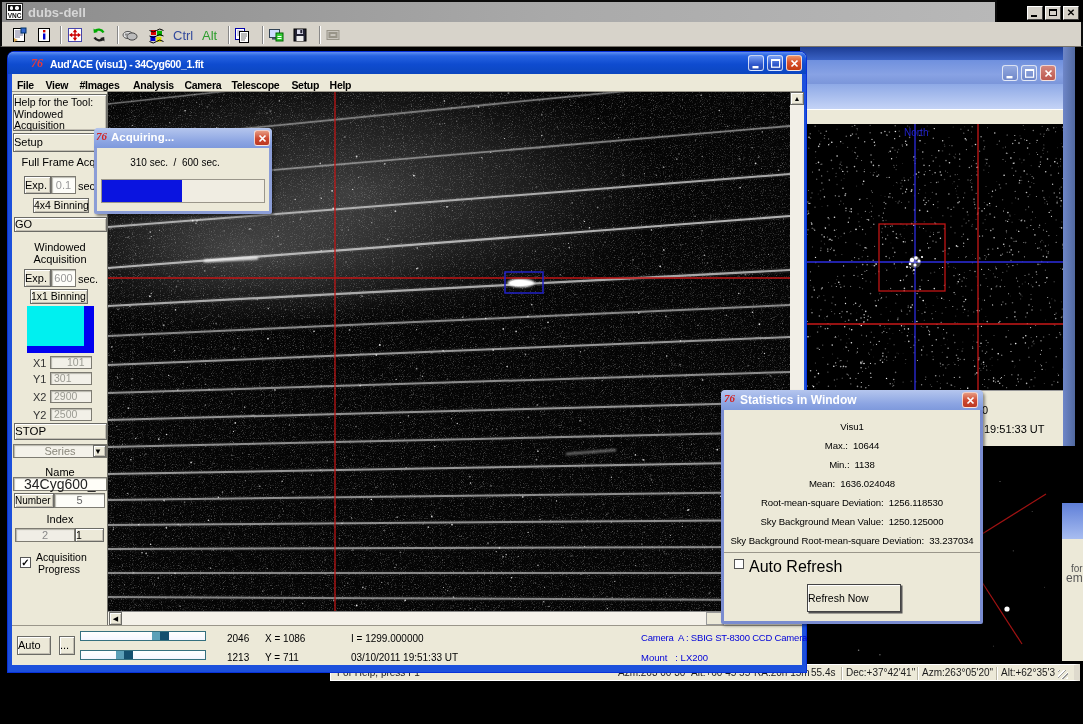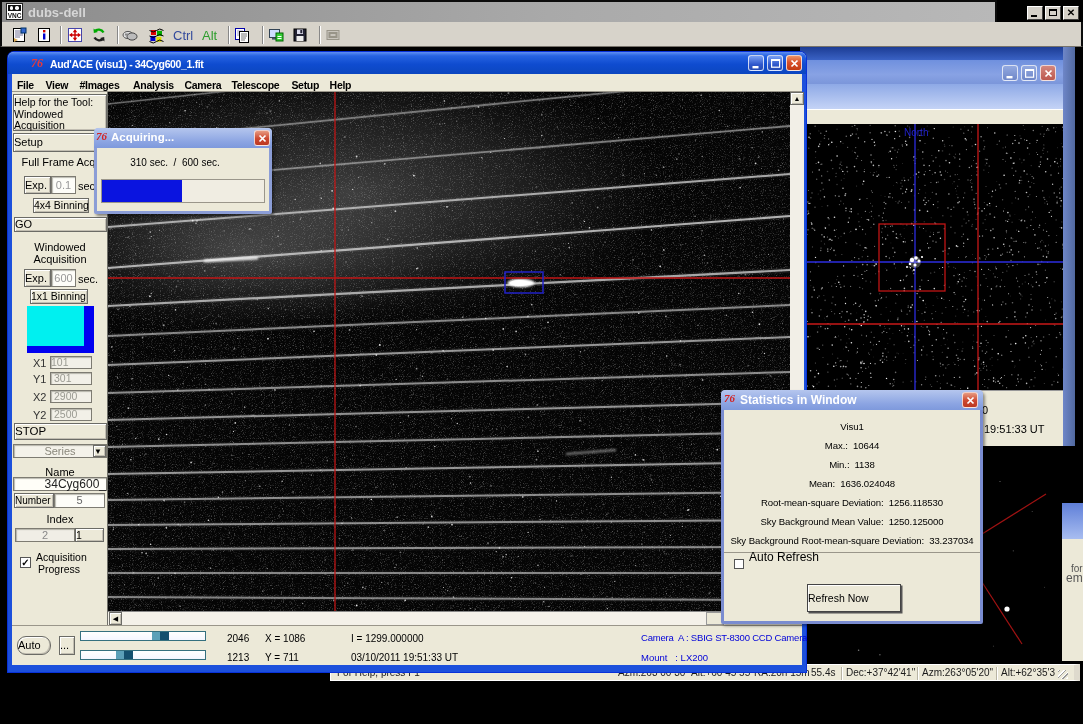"101" div.f { padding-left: 0 -> 16px }
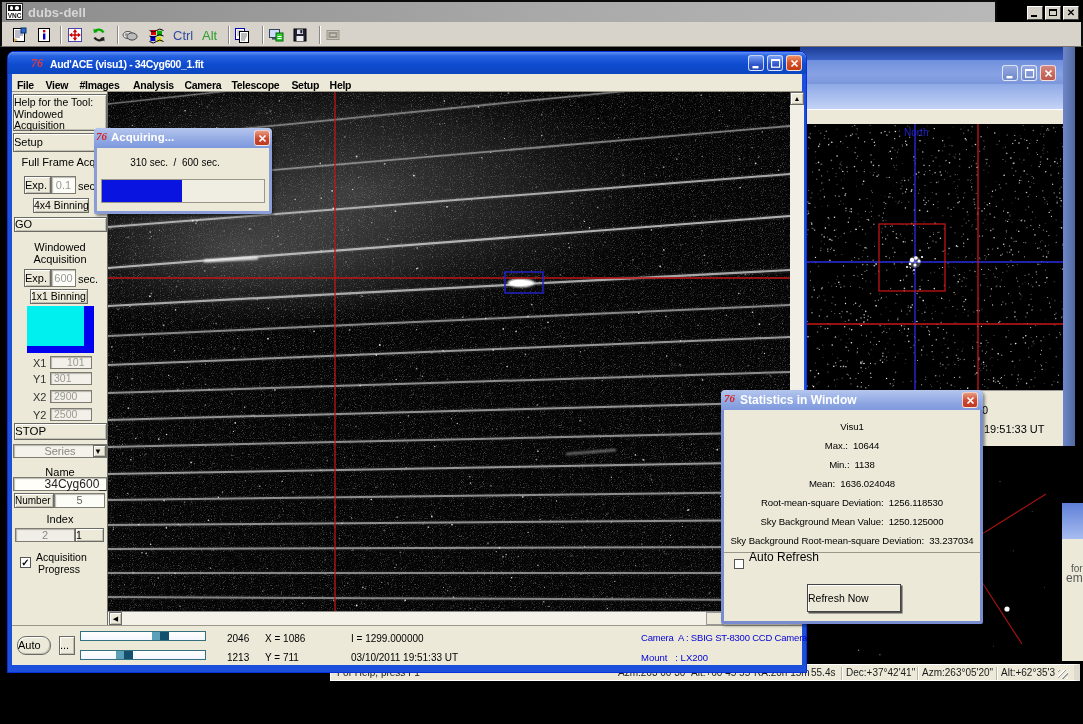"34Cyg600_" div.f { font-size: 12px -> 14px; text-align: right -> left }
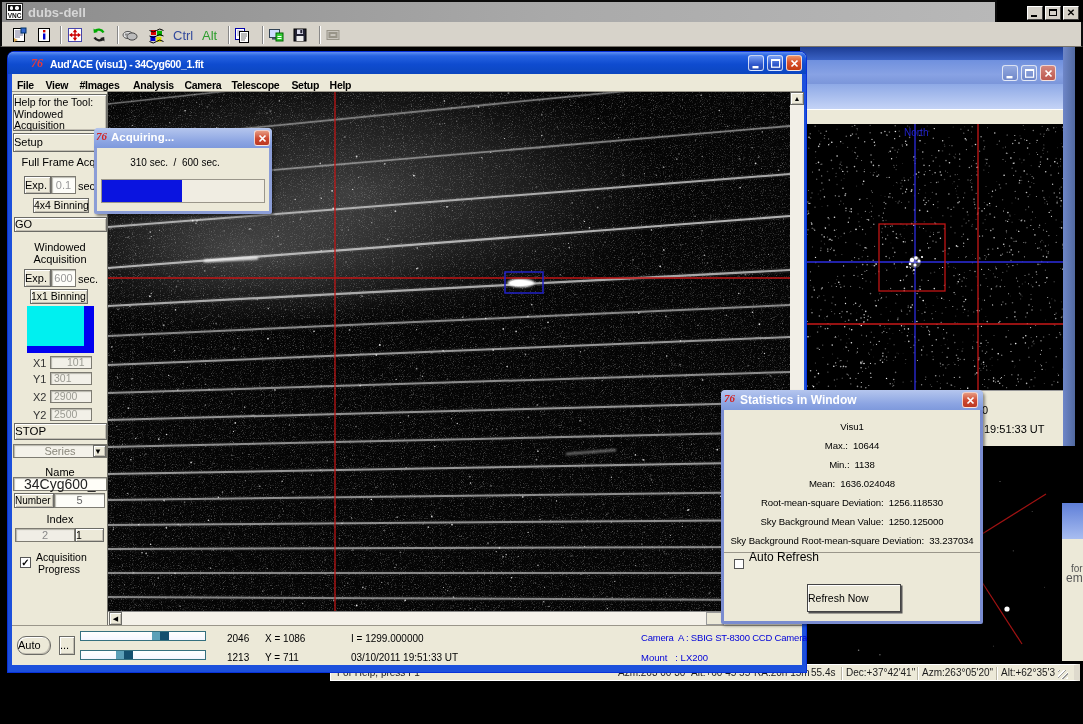"Auto Refresh" span { font-size: 12px -> 16px; top: 140px -> 148px }
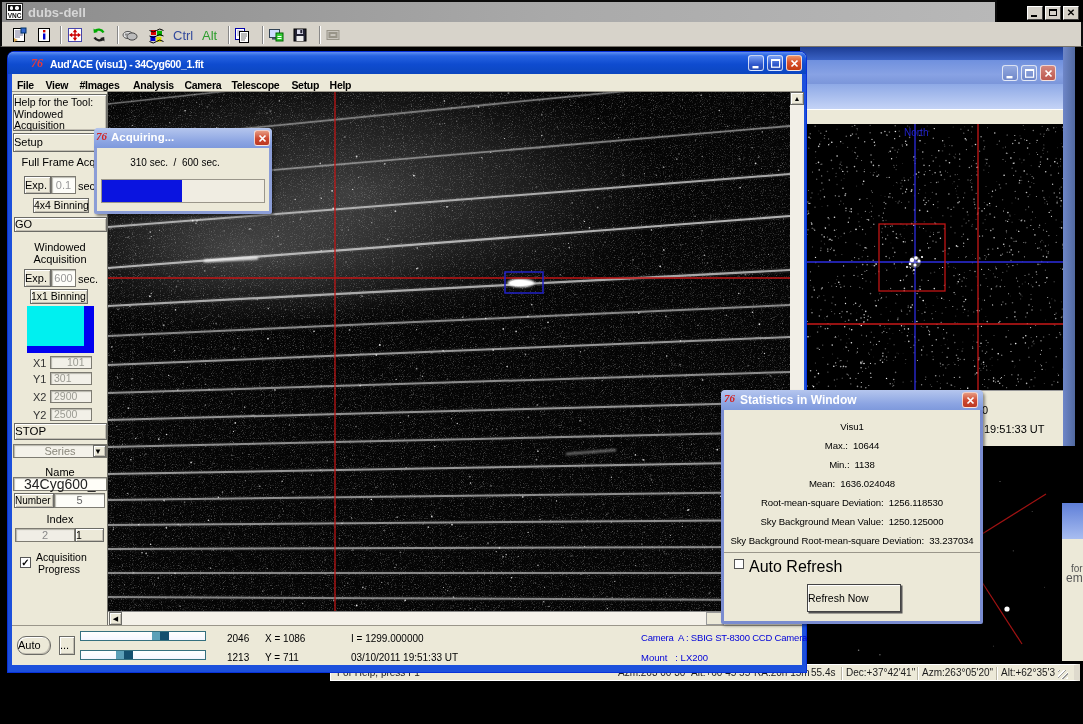"Auto" div.b { border-radius: 9px -> none }
